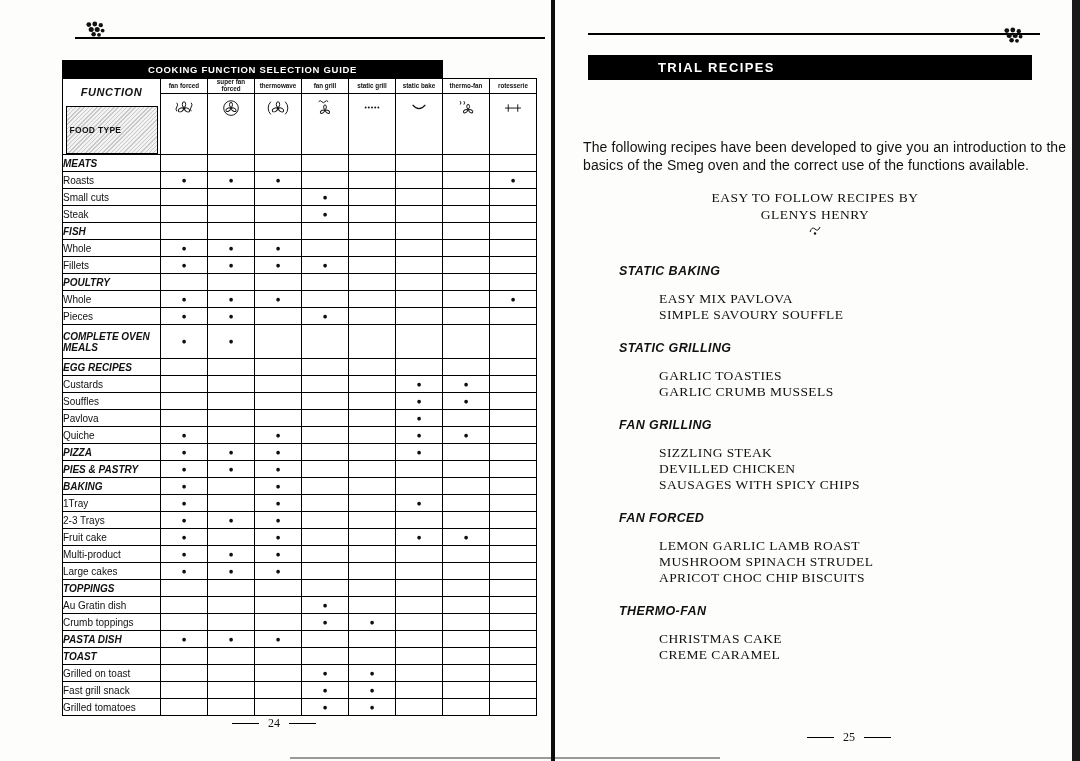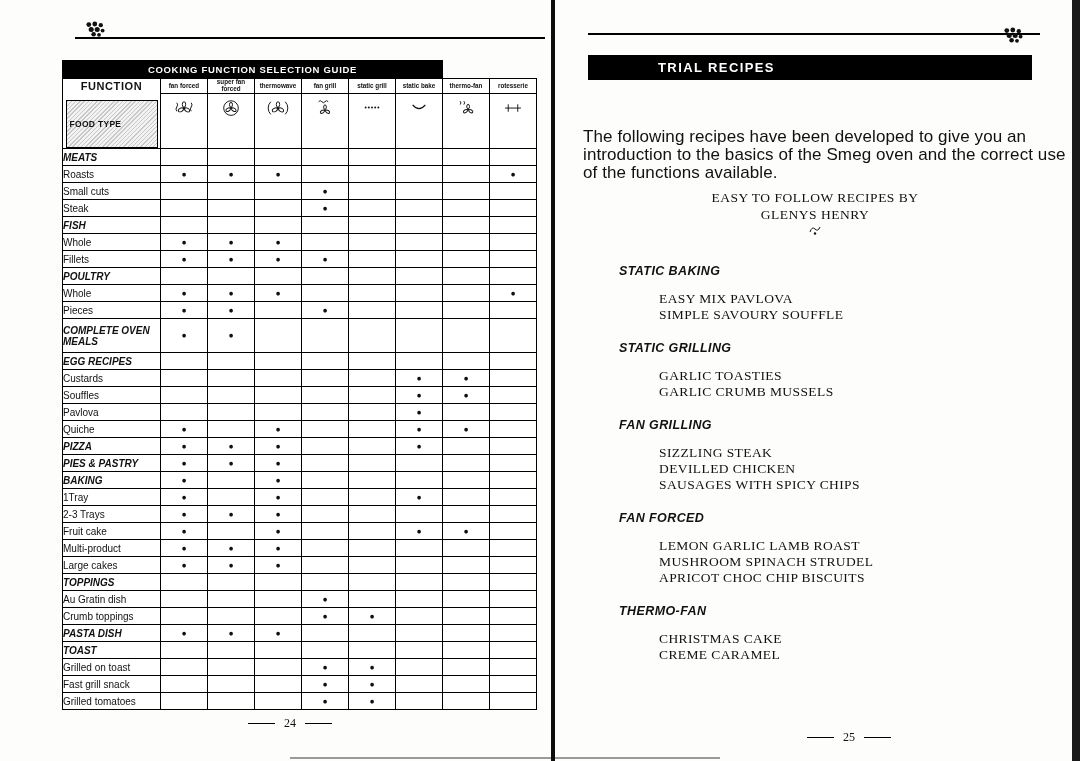"FUNCTION" .function-label { font-style: none -> italic; margin-top: 1px -> 7px }
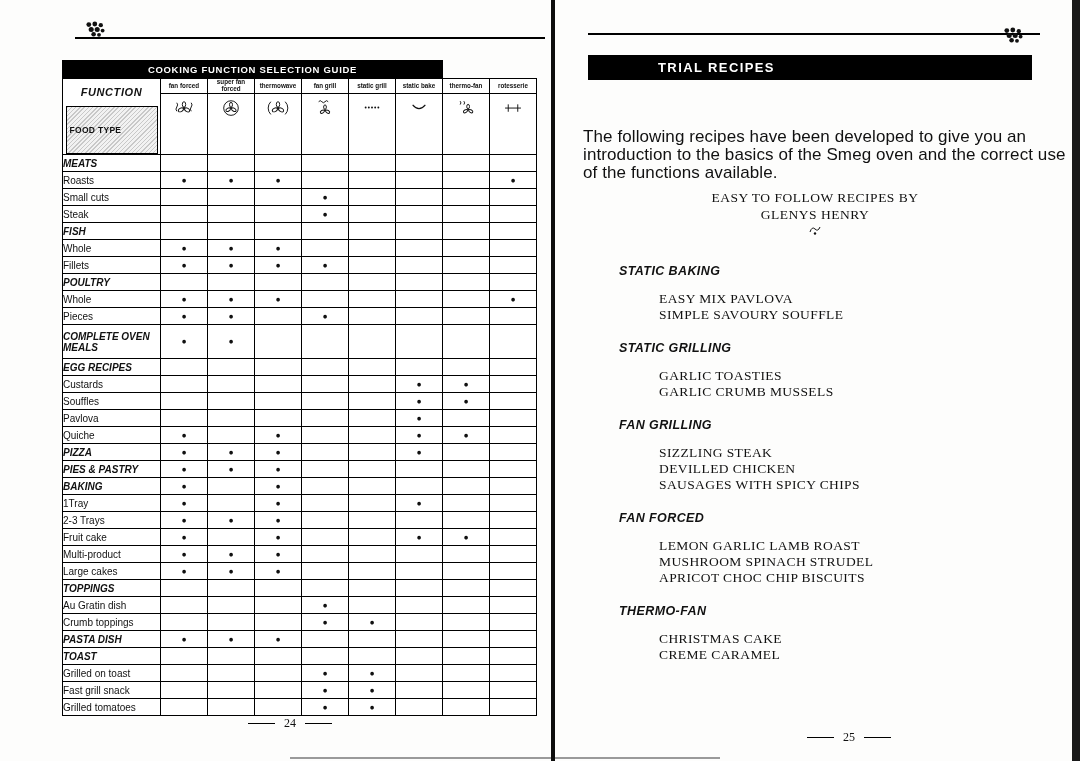"The following recipes have been" .intro { font-size: 17px -> 14px; top: 128px -> 138px }
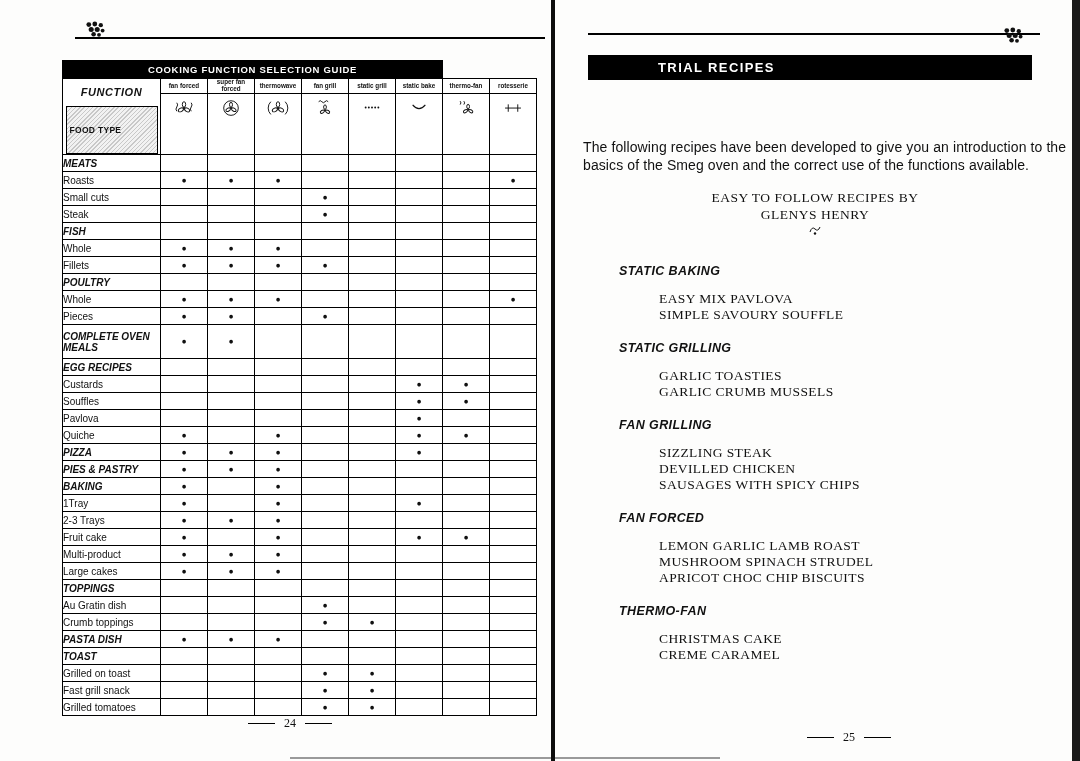"24" .pageno-left { left: 248px -> 232px }
